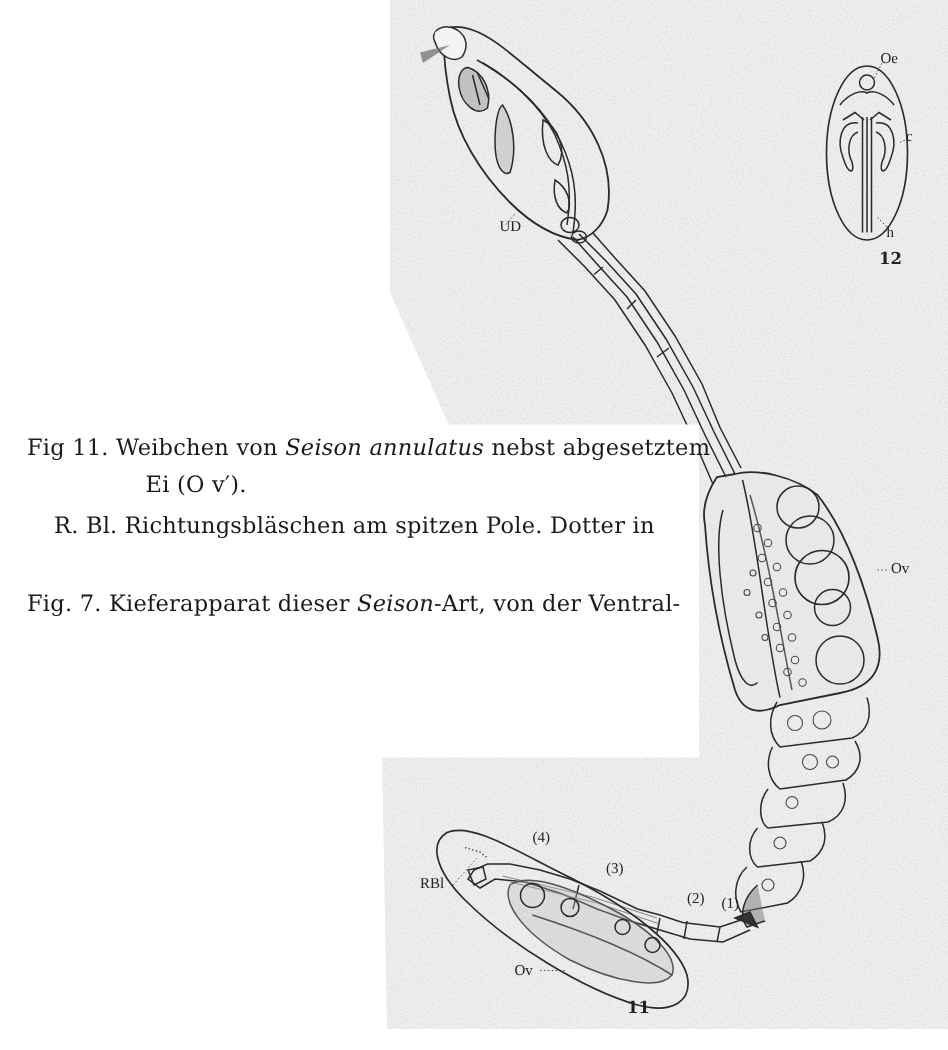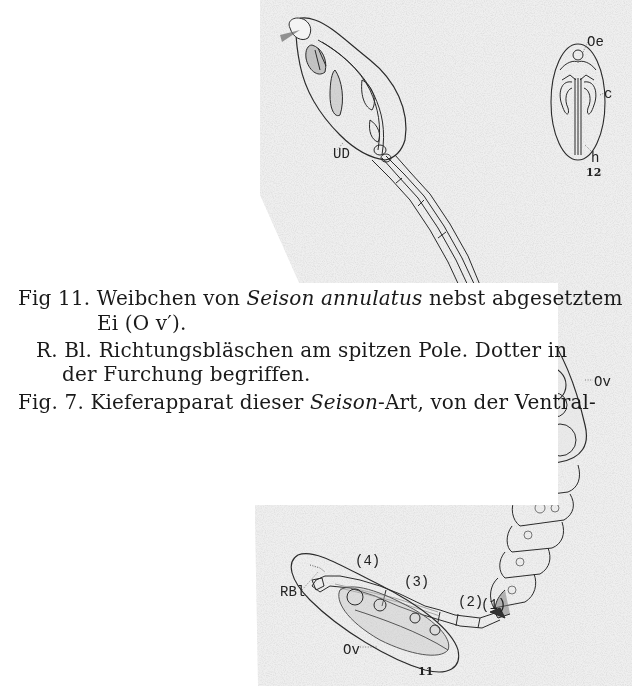"Oe" .lbl { font-family: Liberation Mono, monospace -> Liberation Serif, serif; font-size: 14px -> 10px }
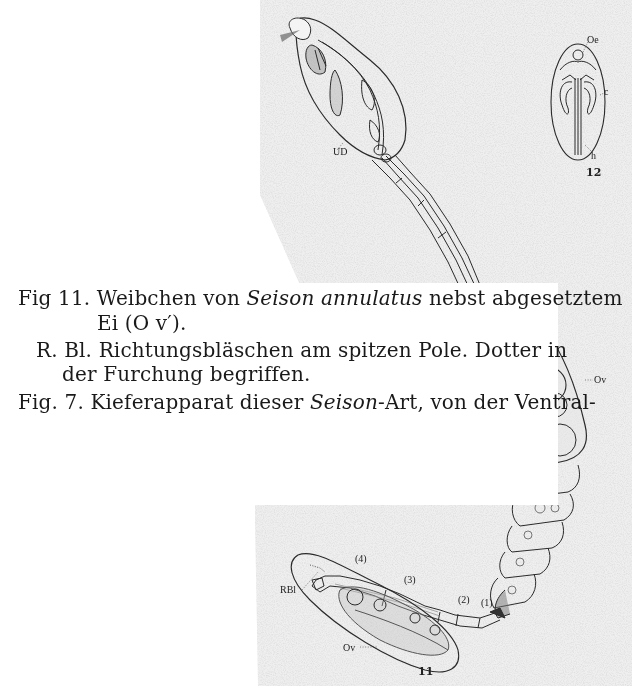"Fig 11. Weibchen von Seison" .caption { font-size: 20px -> 15px; width: 558px -> 466px }
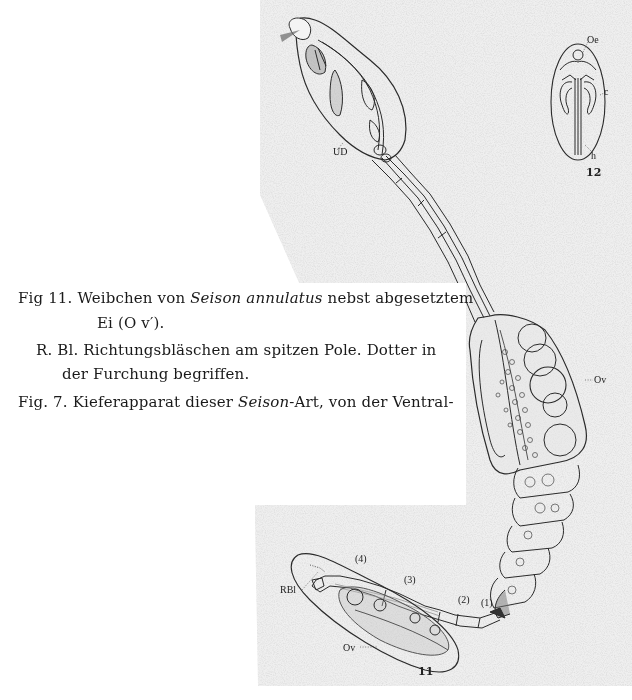"der Furchung begriffen." div.cap-line { html: <div>der Furchung begriffen.</div> -> none }
